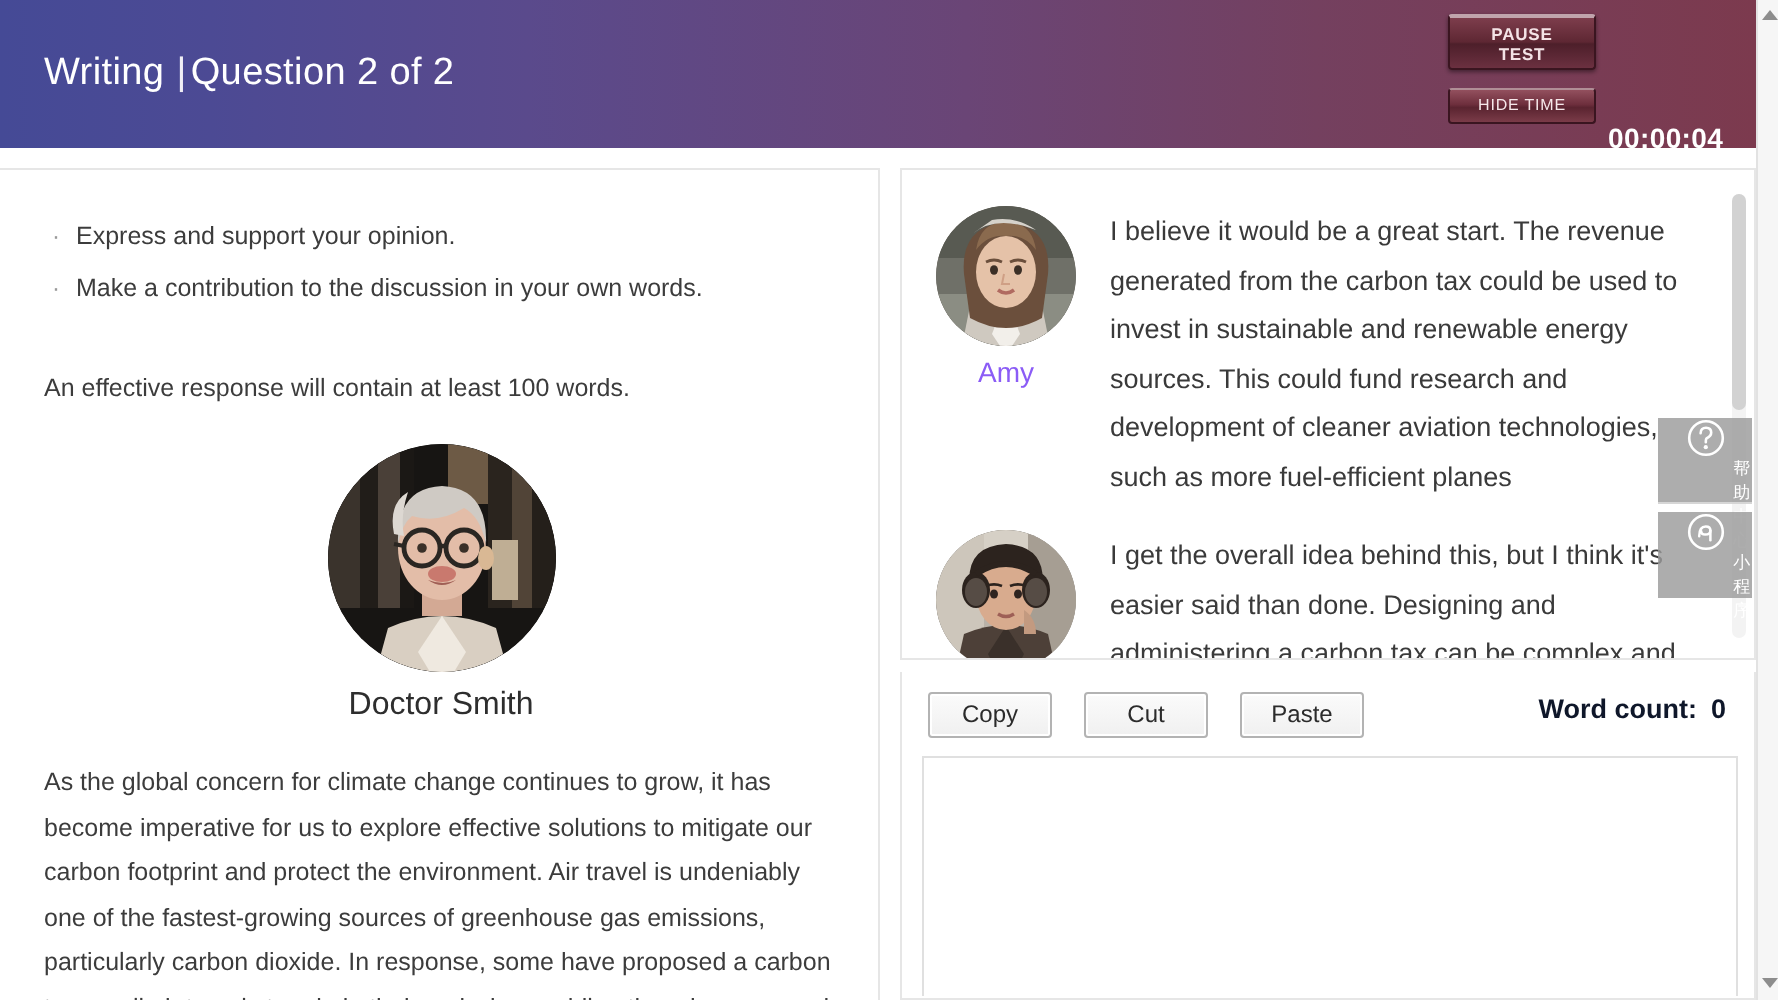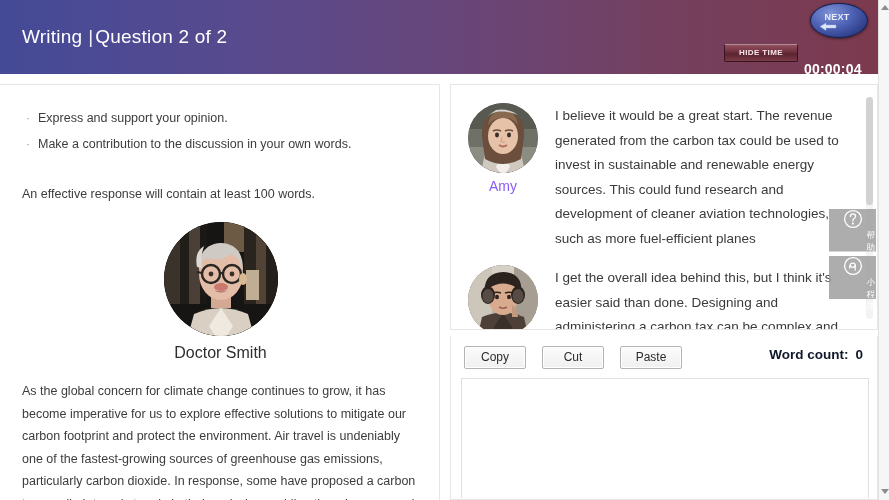"PAUSE" div.btn-pause { html: none -> <div> <div>PAUSE</div> <div>TEST</div> </div> }
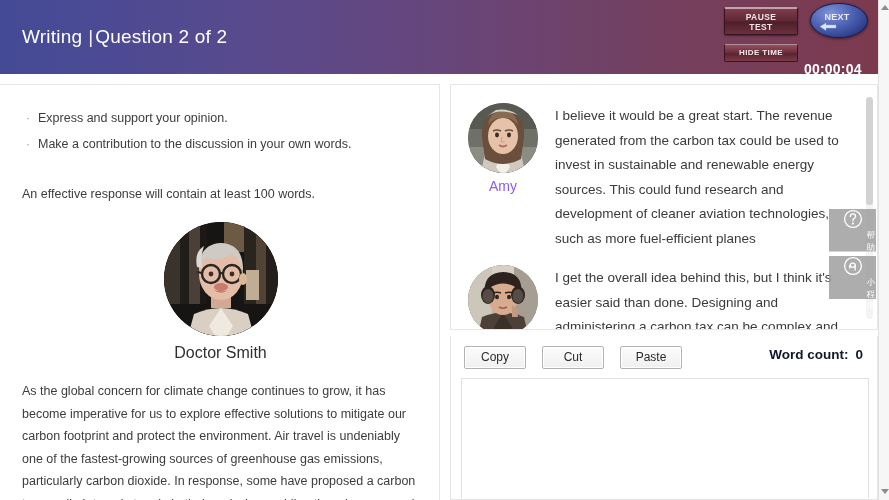"NEXT" div.btn-next { html: <div> <span>NEXT</span> <svg> <path></path> </svg> </div> -> none }
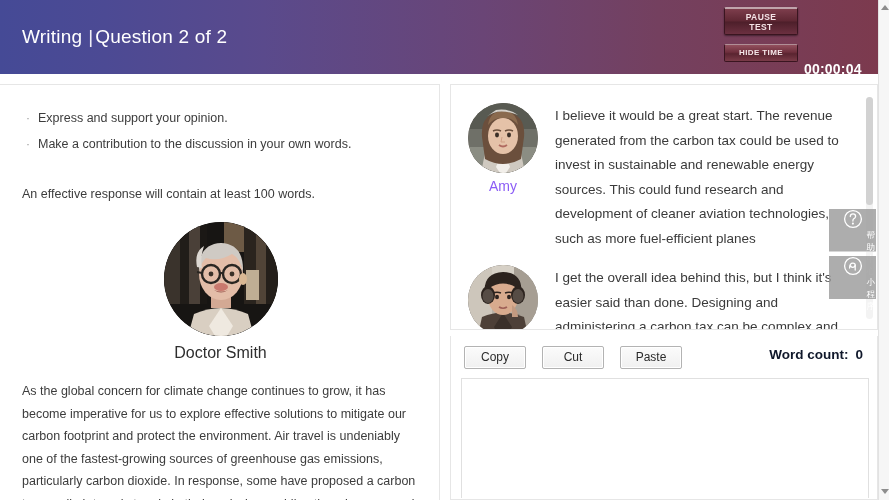"HIDE TIME" .btn-hide { font-weight: bold -> normal }
